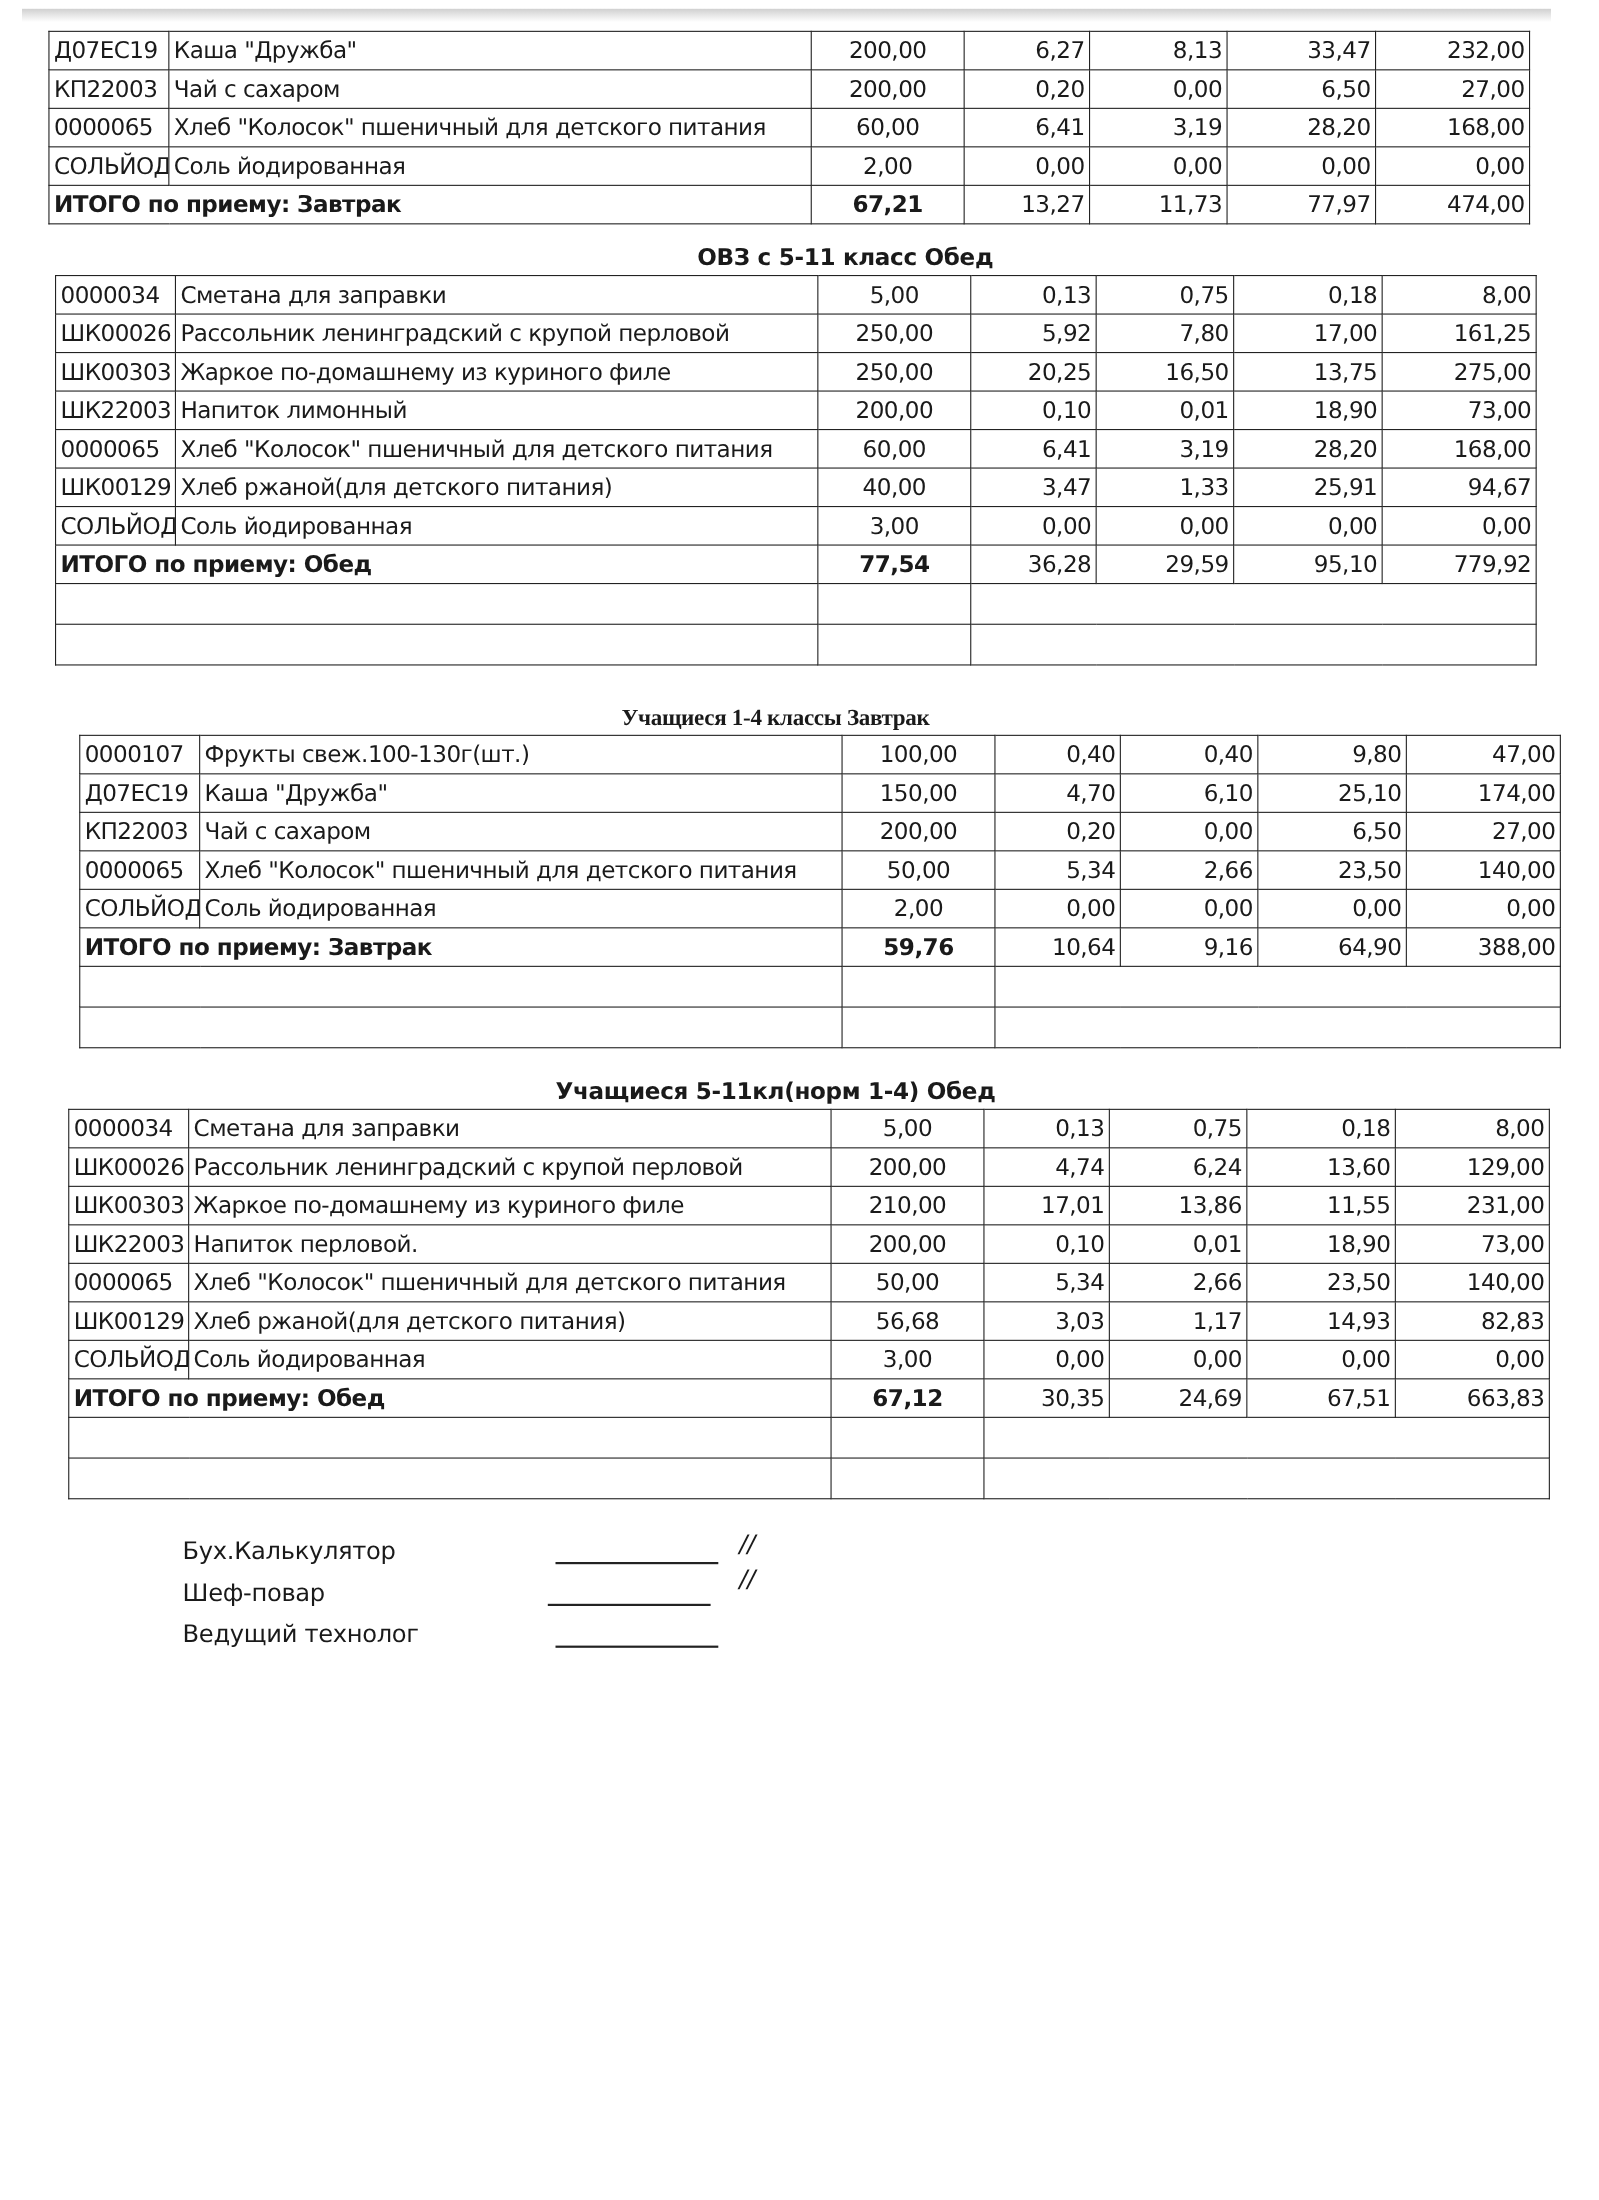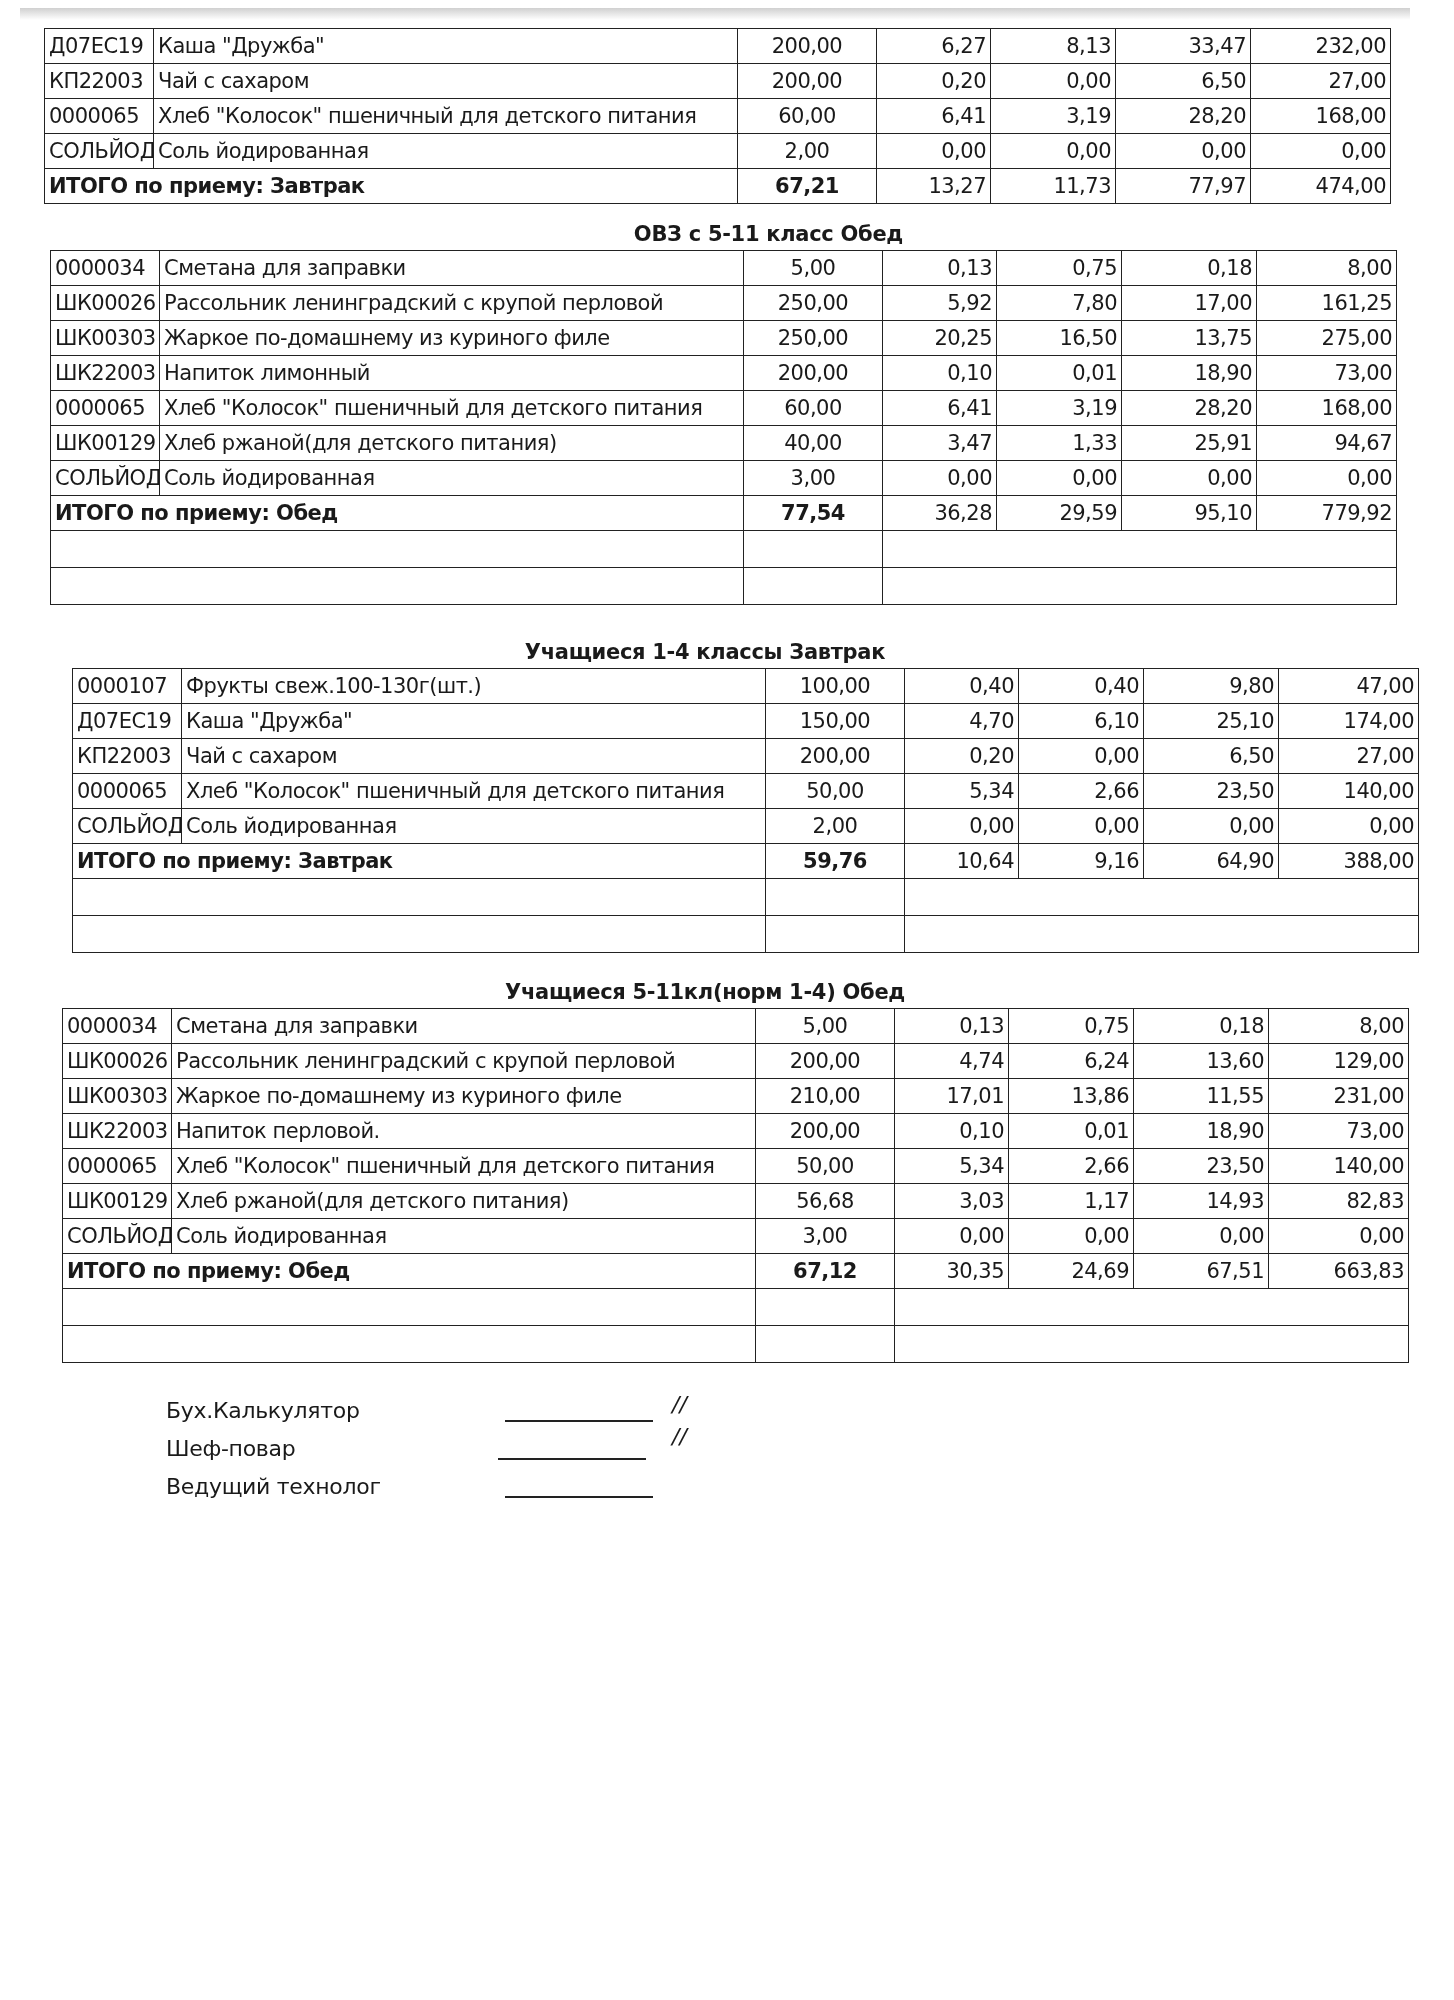"Учащиеся 1-4 классы Завтрак" div.section-title { font-family: none -> Liberation Serif, serif }
